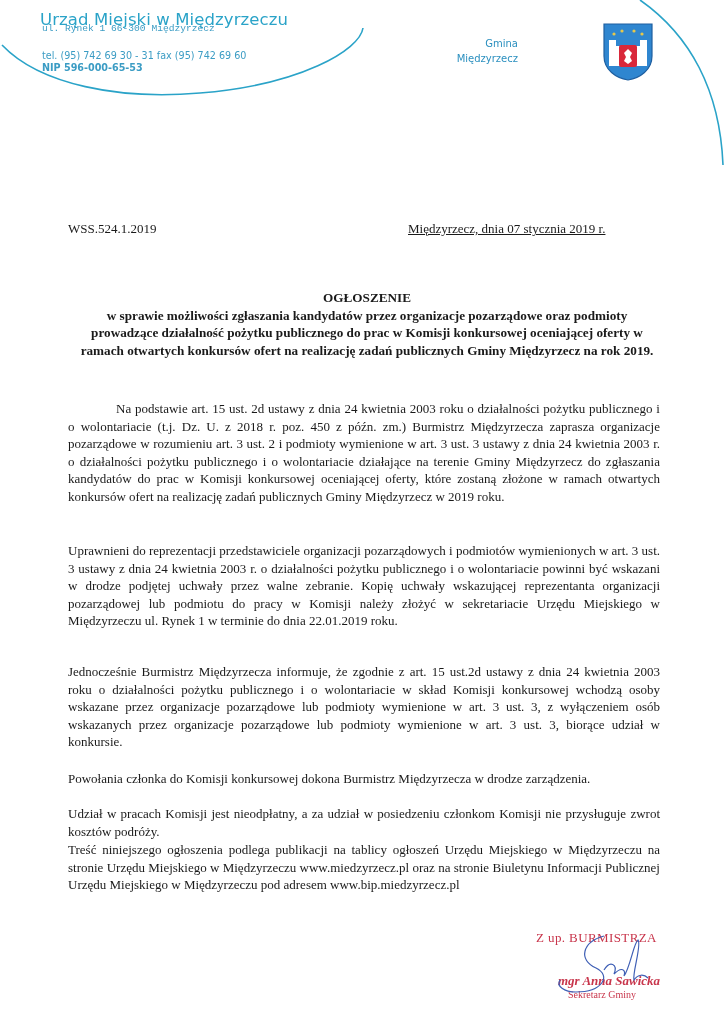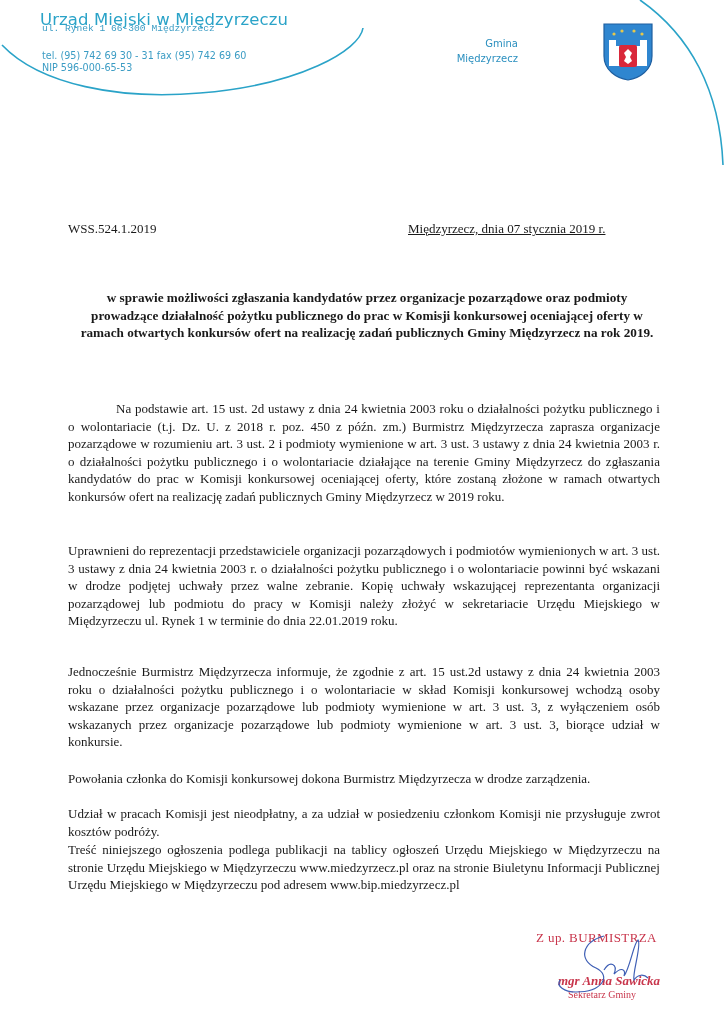"NIP 596-000-65-53" .lh-nip { font-weight: none -> bold }
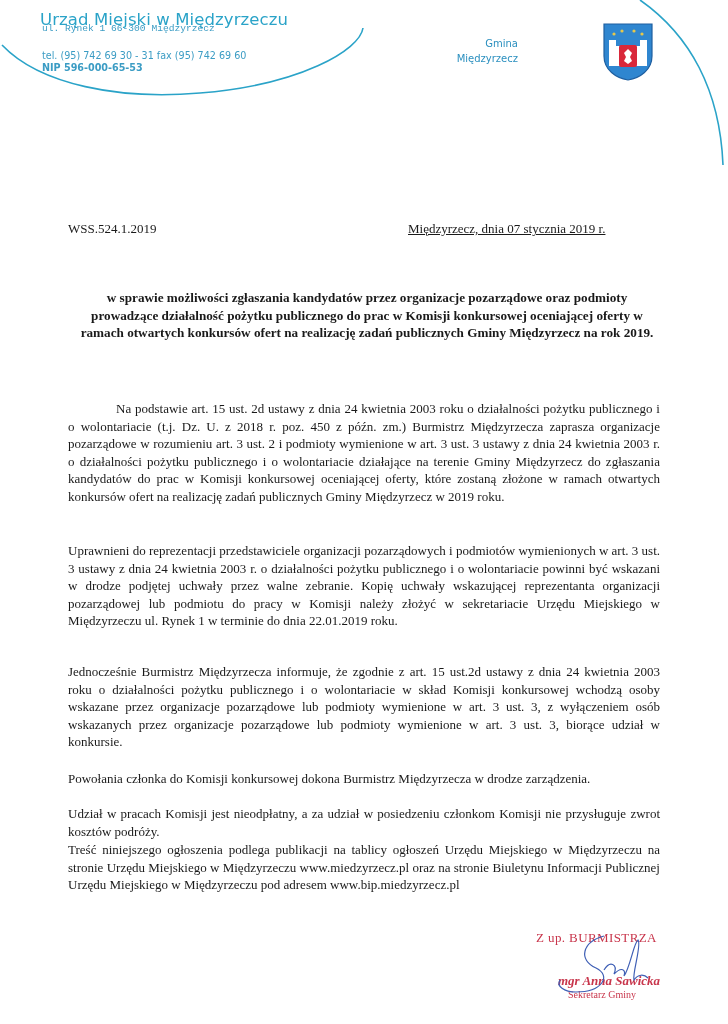"OGŁOSZENIE" span.h-title { html: none -> <span>OGŁOSZENIE</span> }
